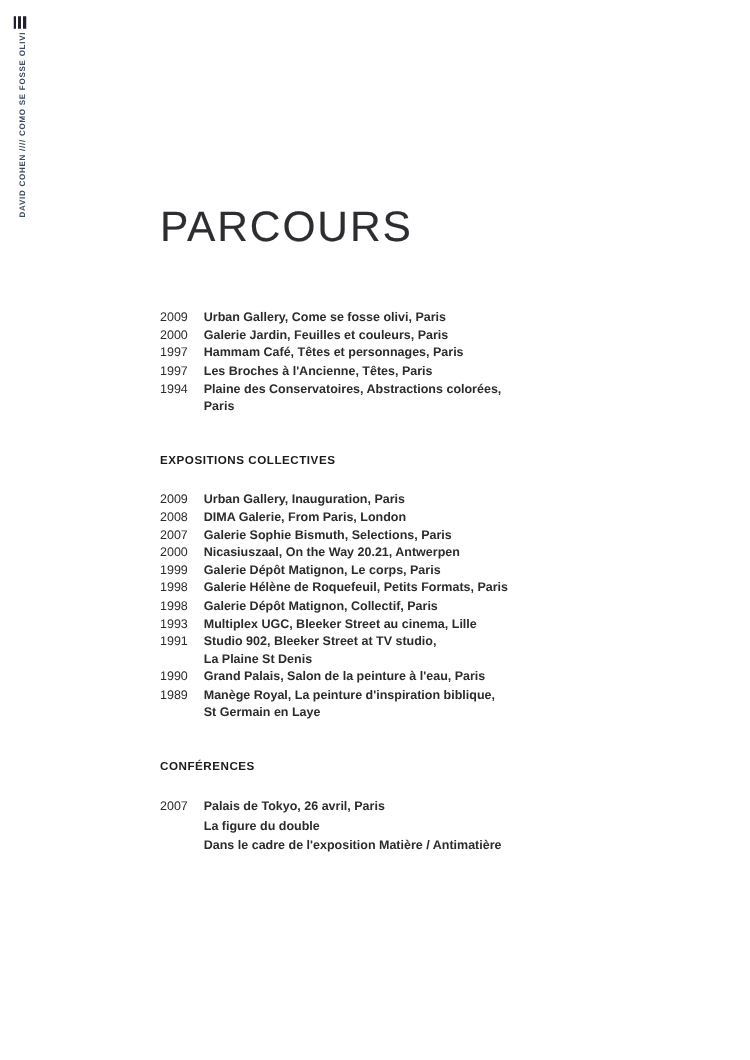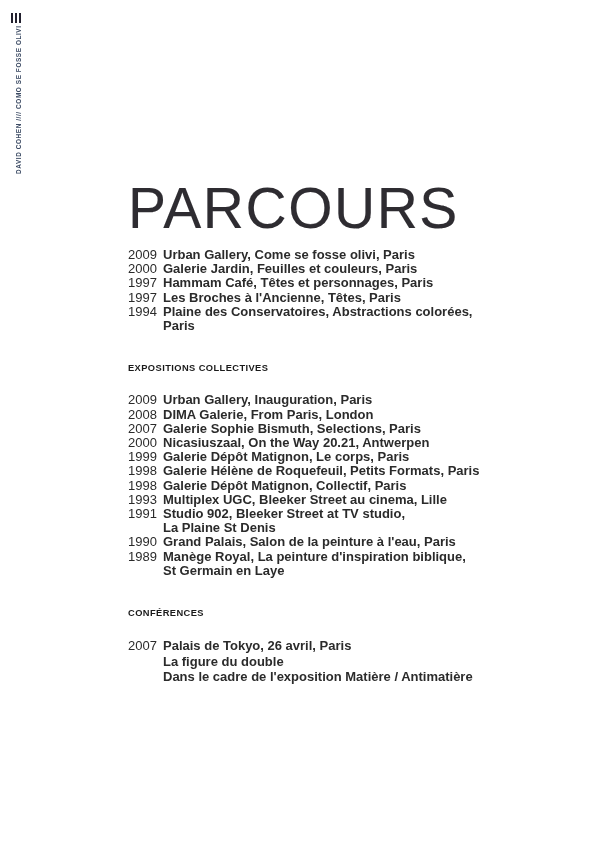"PARCOURS" .page-title { font-size: 57px -> 34px }
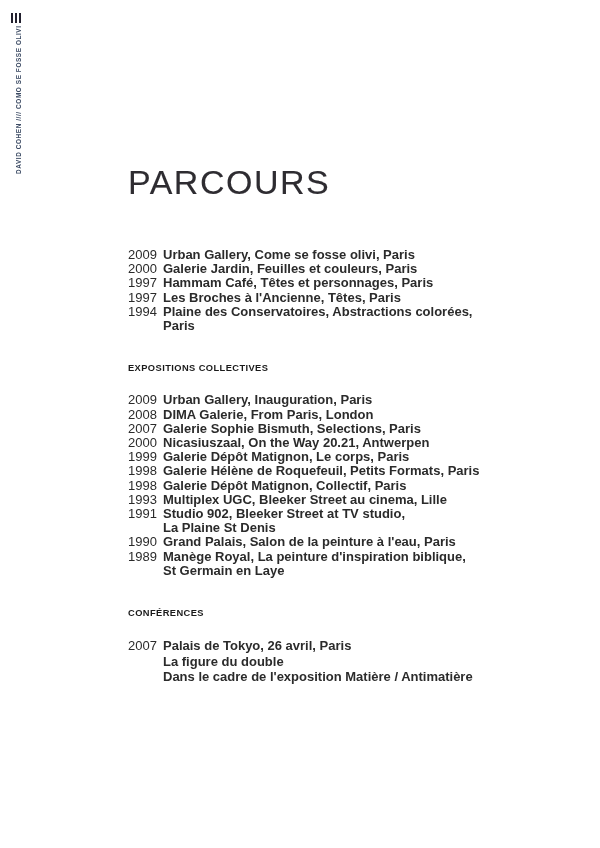"2009" .entry { font-size: 13px -> 10px }
